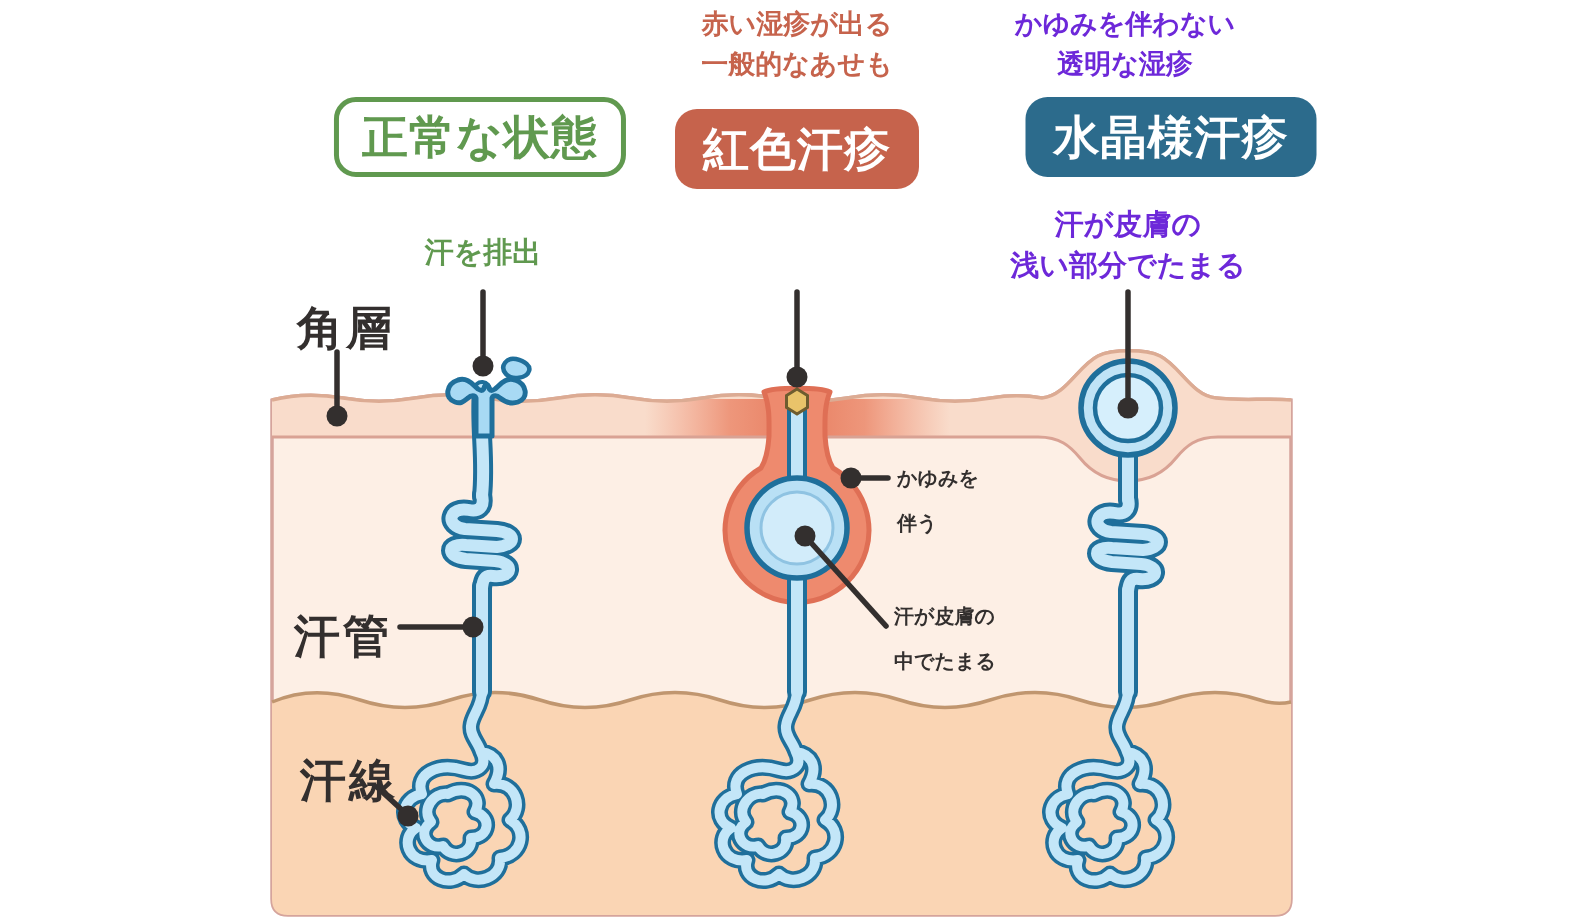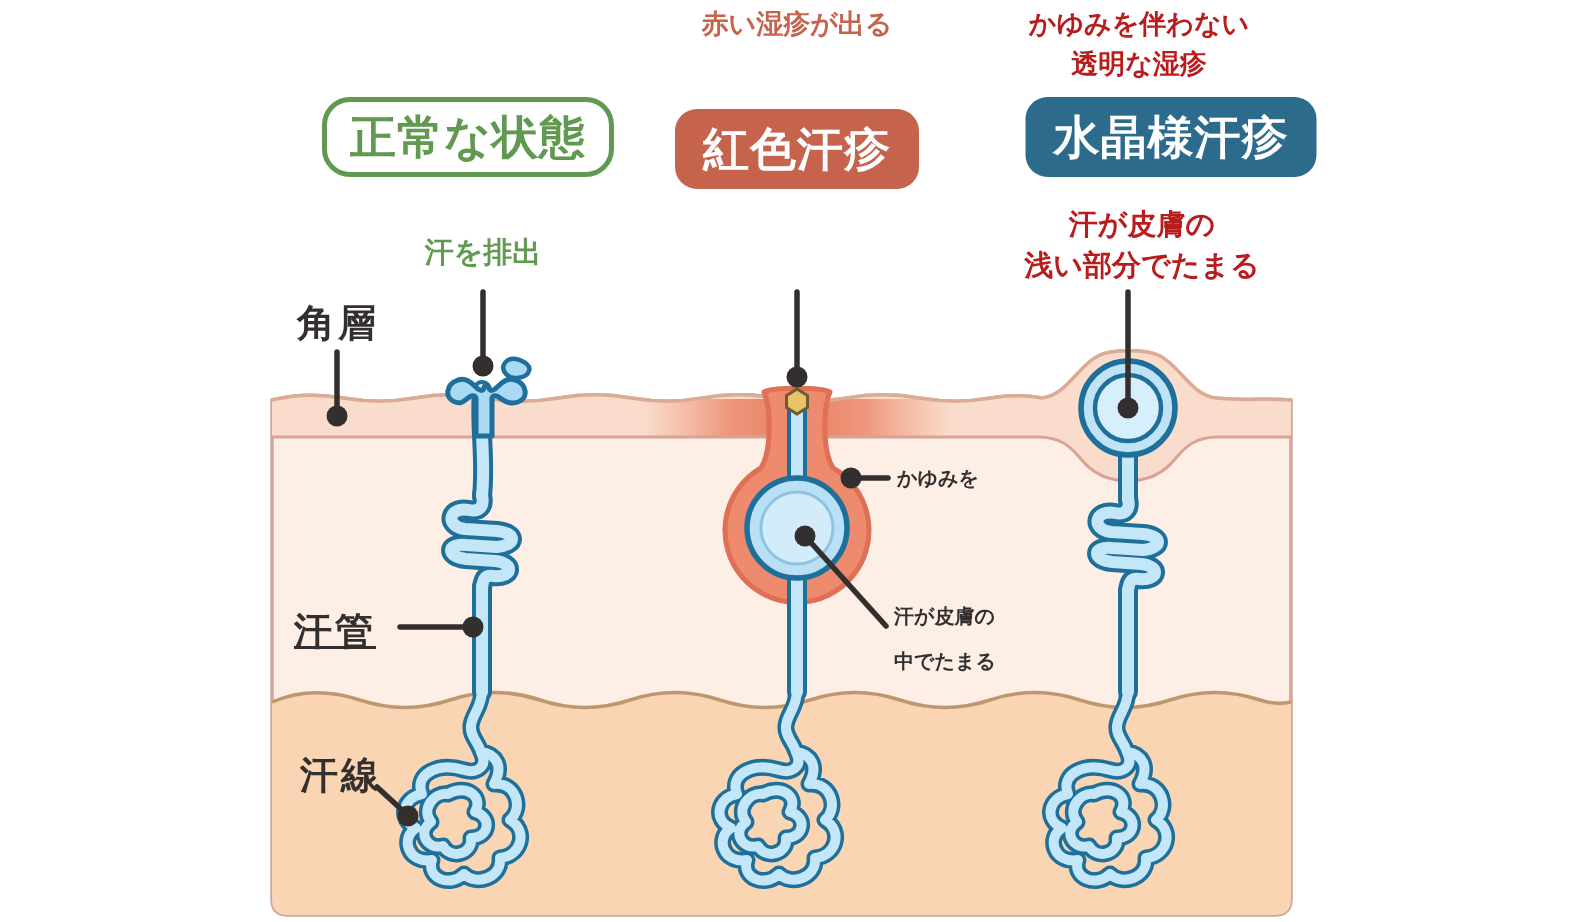"かゆみを伴わない" .c-blue { color: #b91c1c -> #6d28d9; margin-left: 14px -> none }
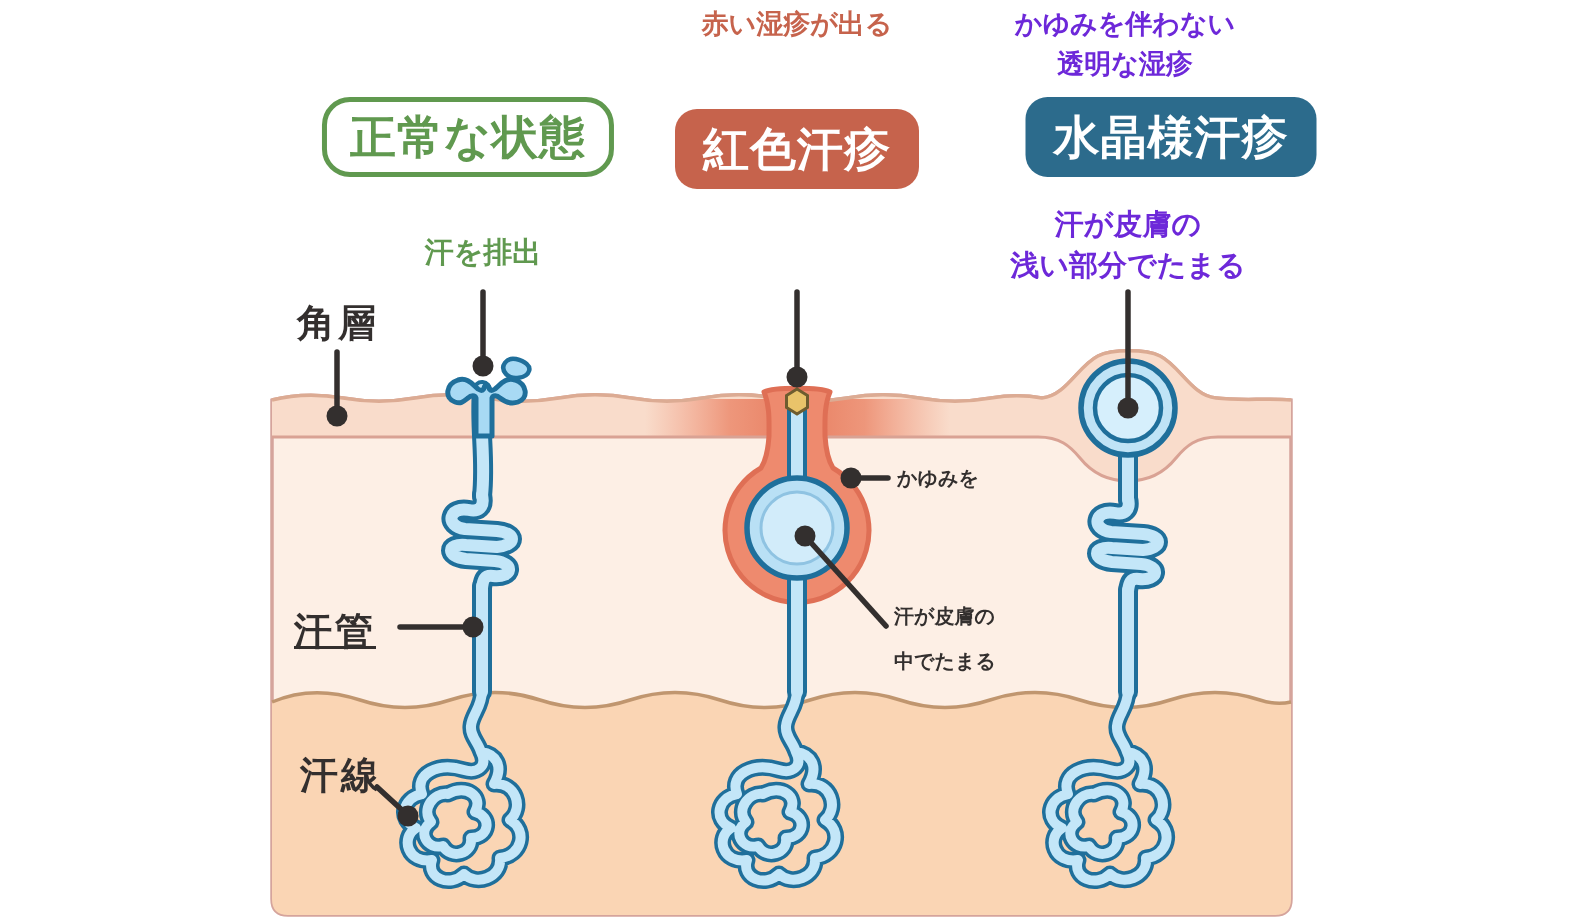"一般的なあせも" div { html: none -> <div>一般的なあせも</div> }
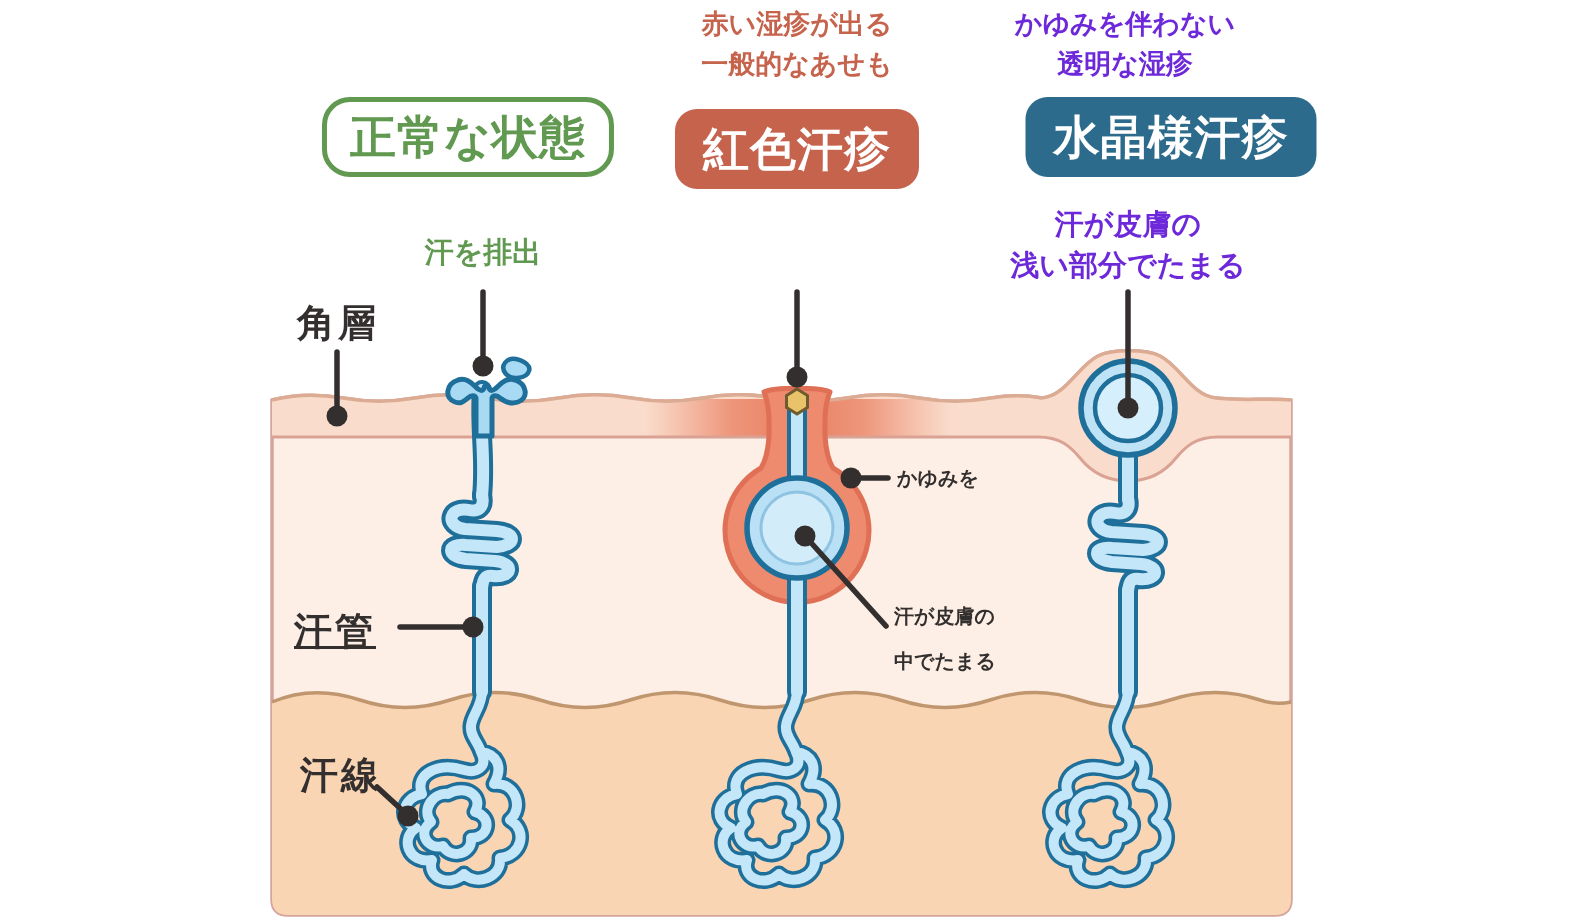"正常な状態" div.t { border-radius: 28px -> none; left: 468px -> 480px }
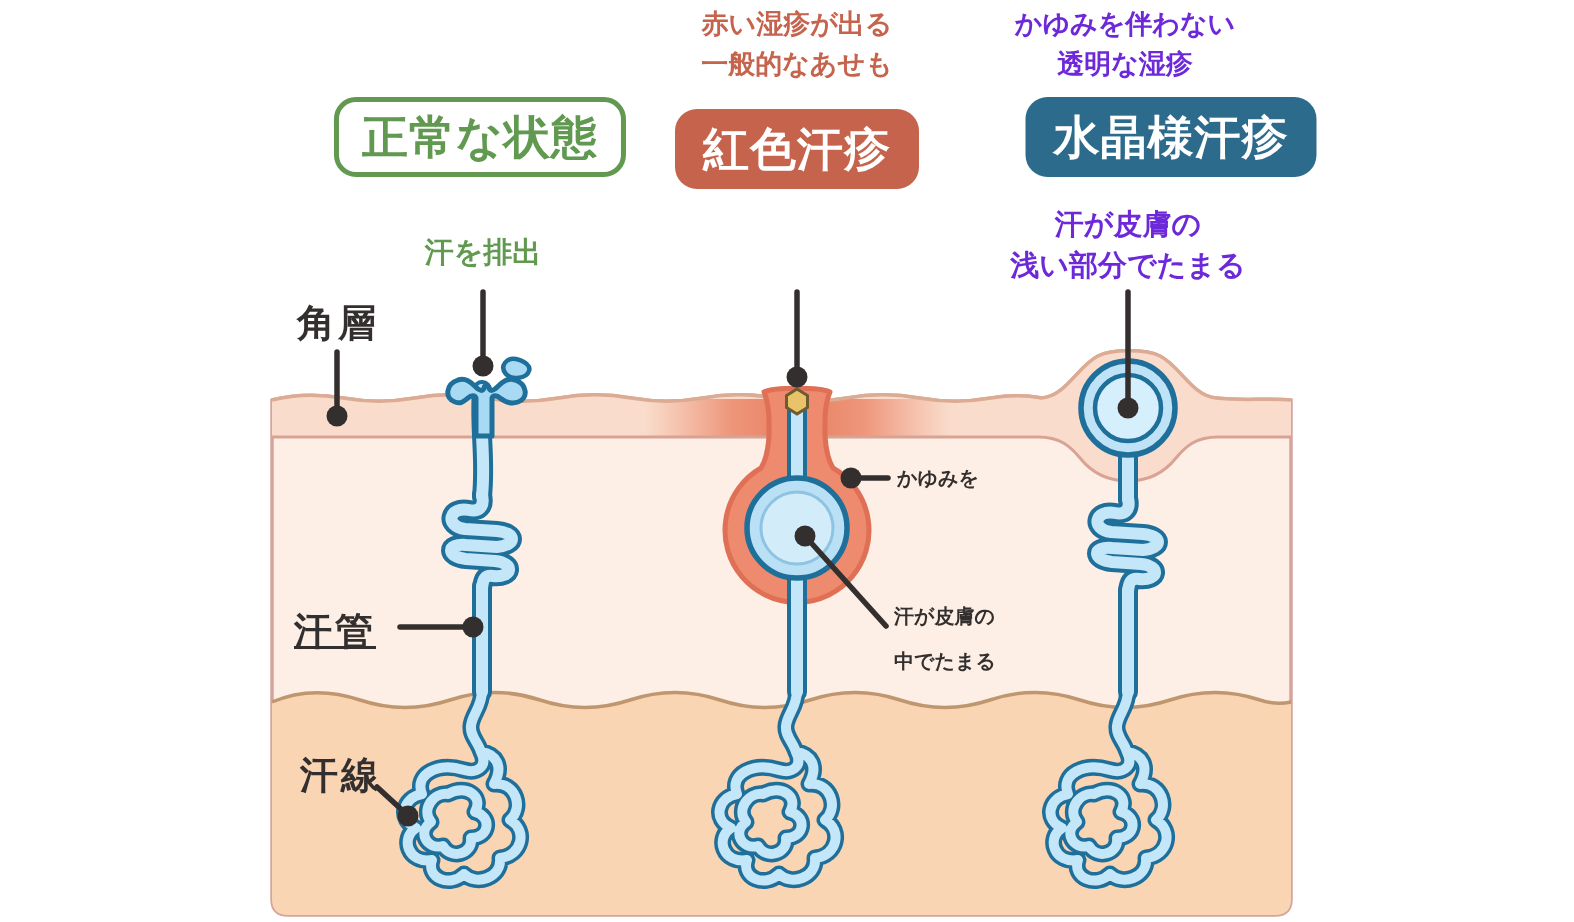"角層" .skin-label { font-size: 38px -> 46px }
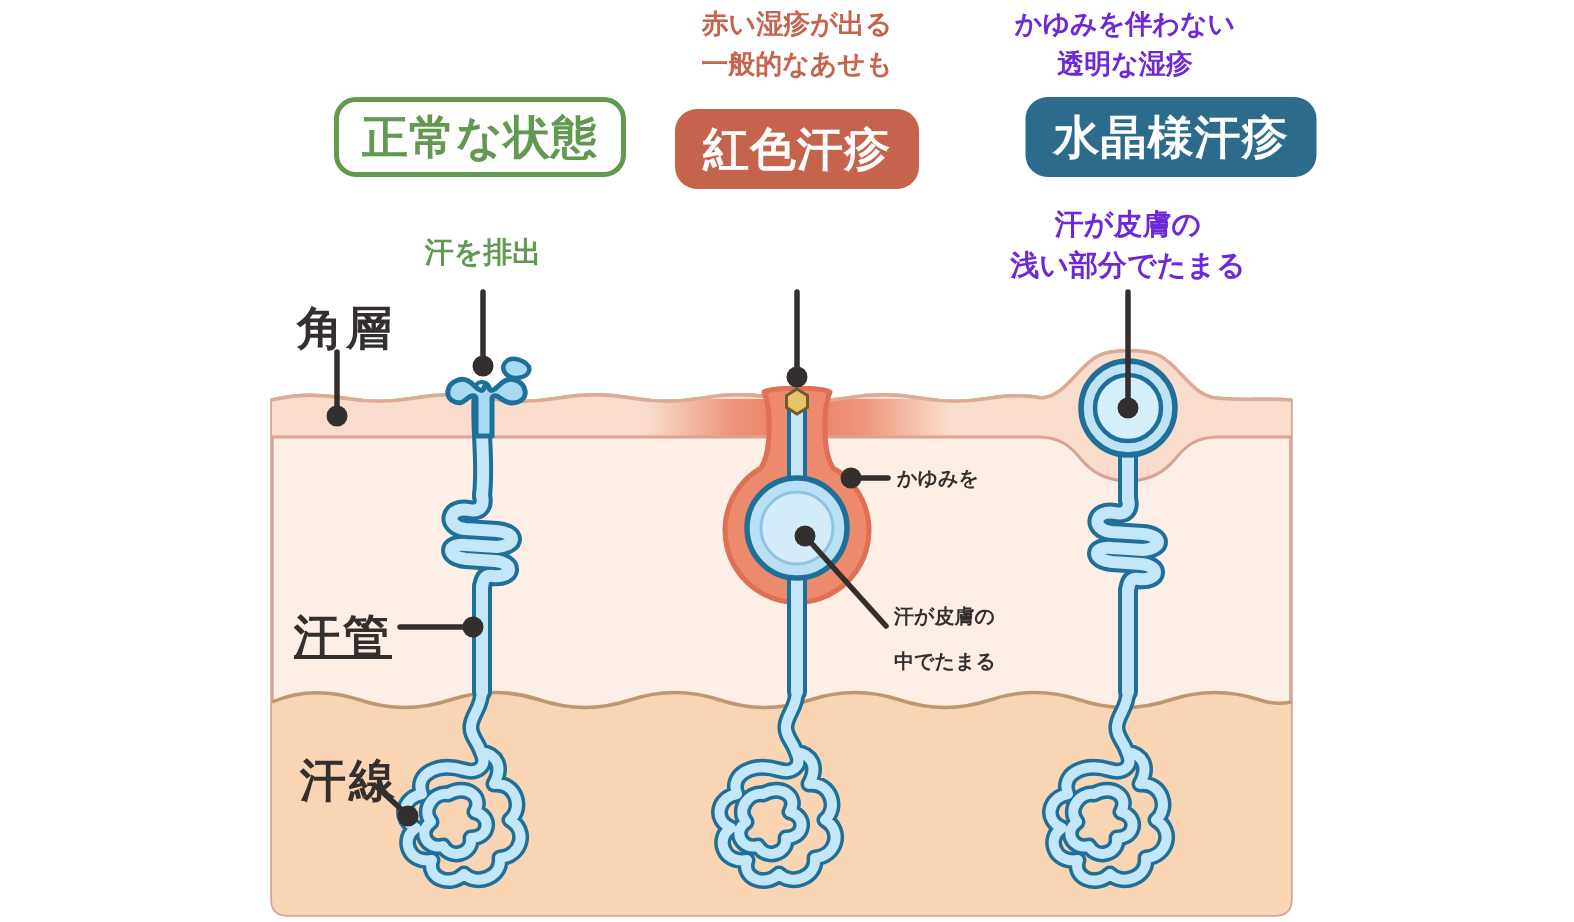"伴う" div { html: none -> <div>伴う</div> }
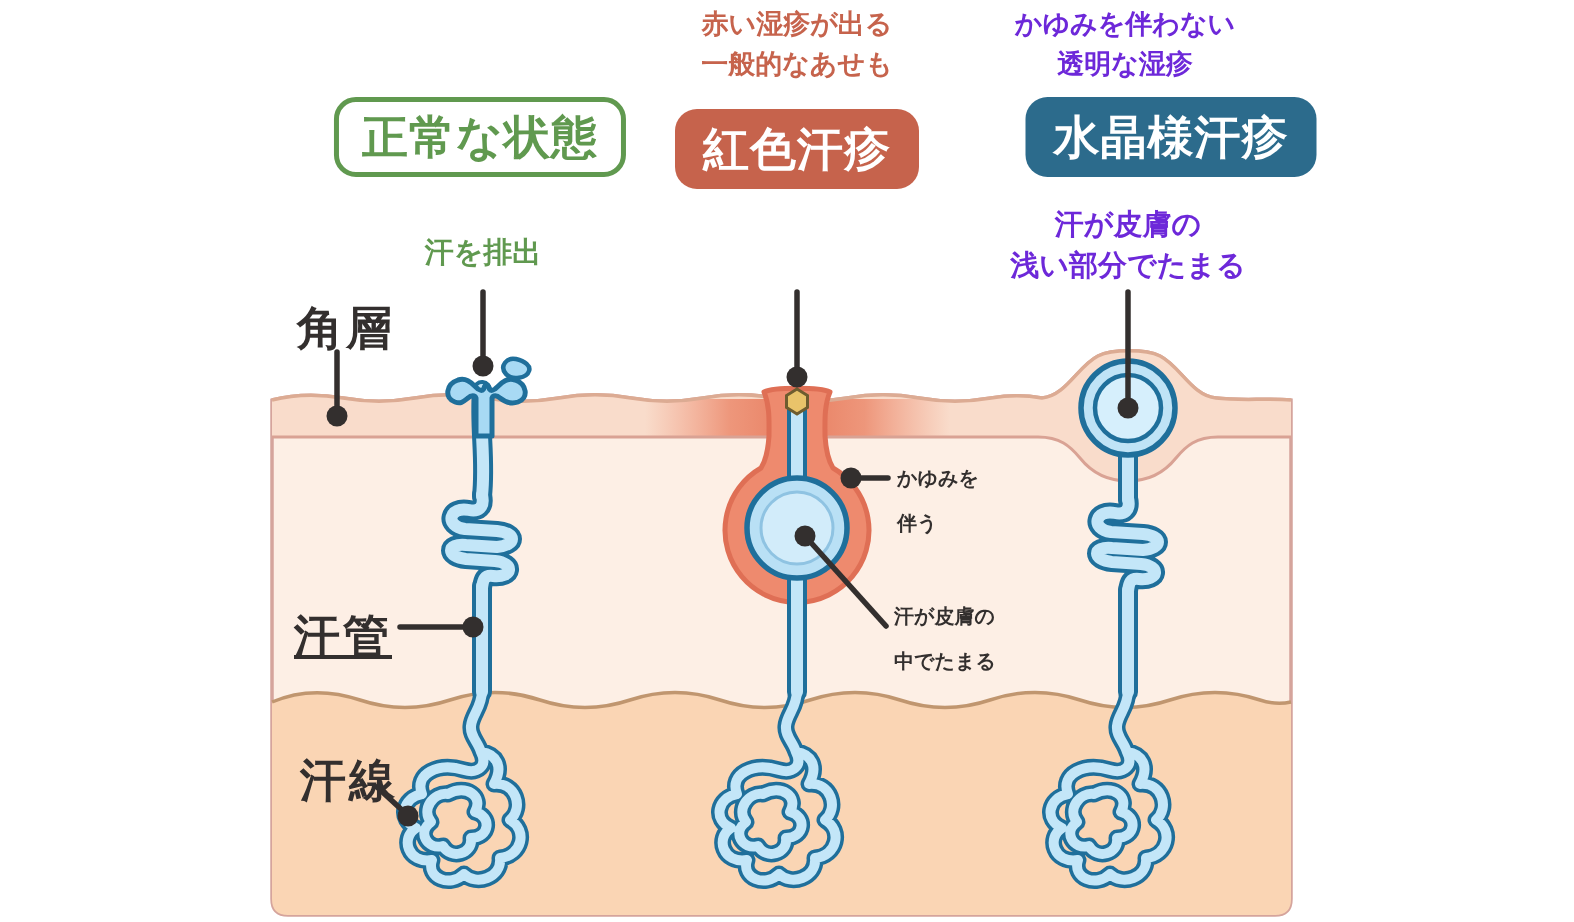"汗管" div.t { text-decoration: underline -> none }
